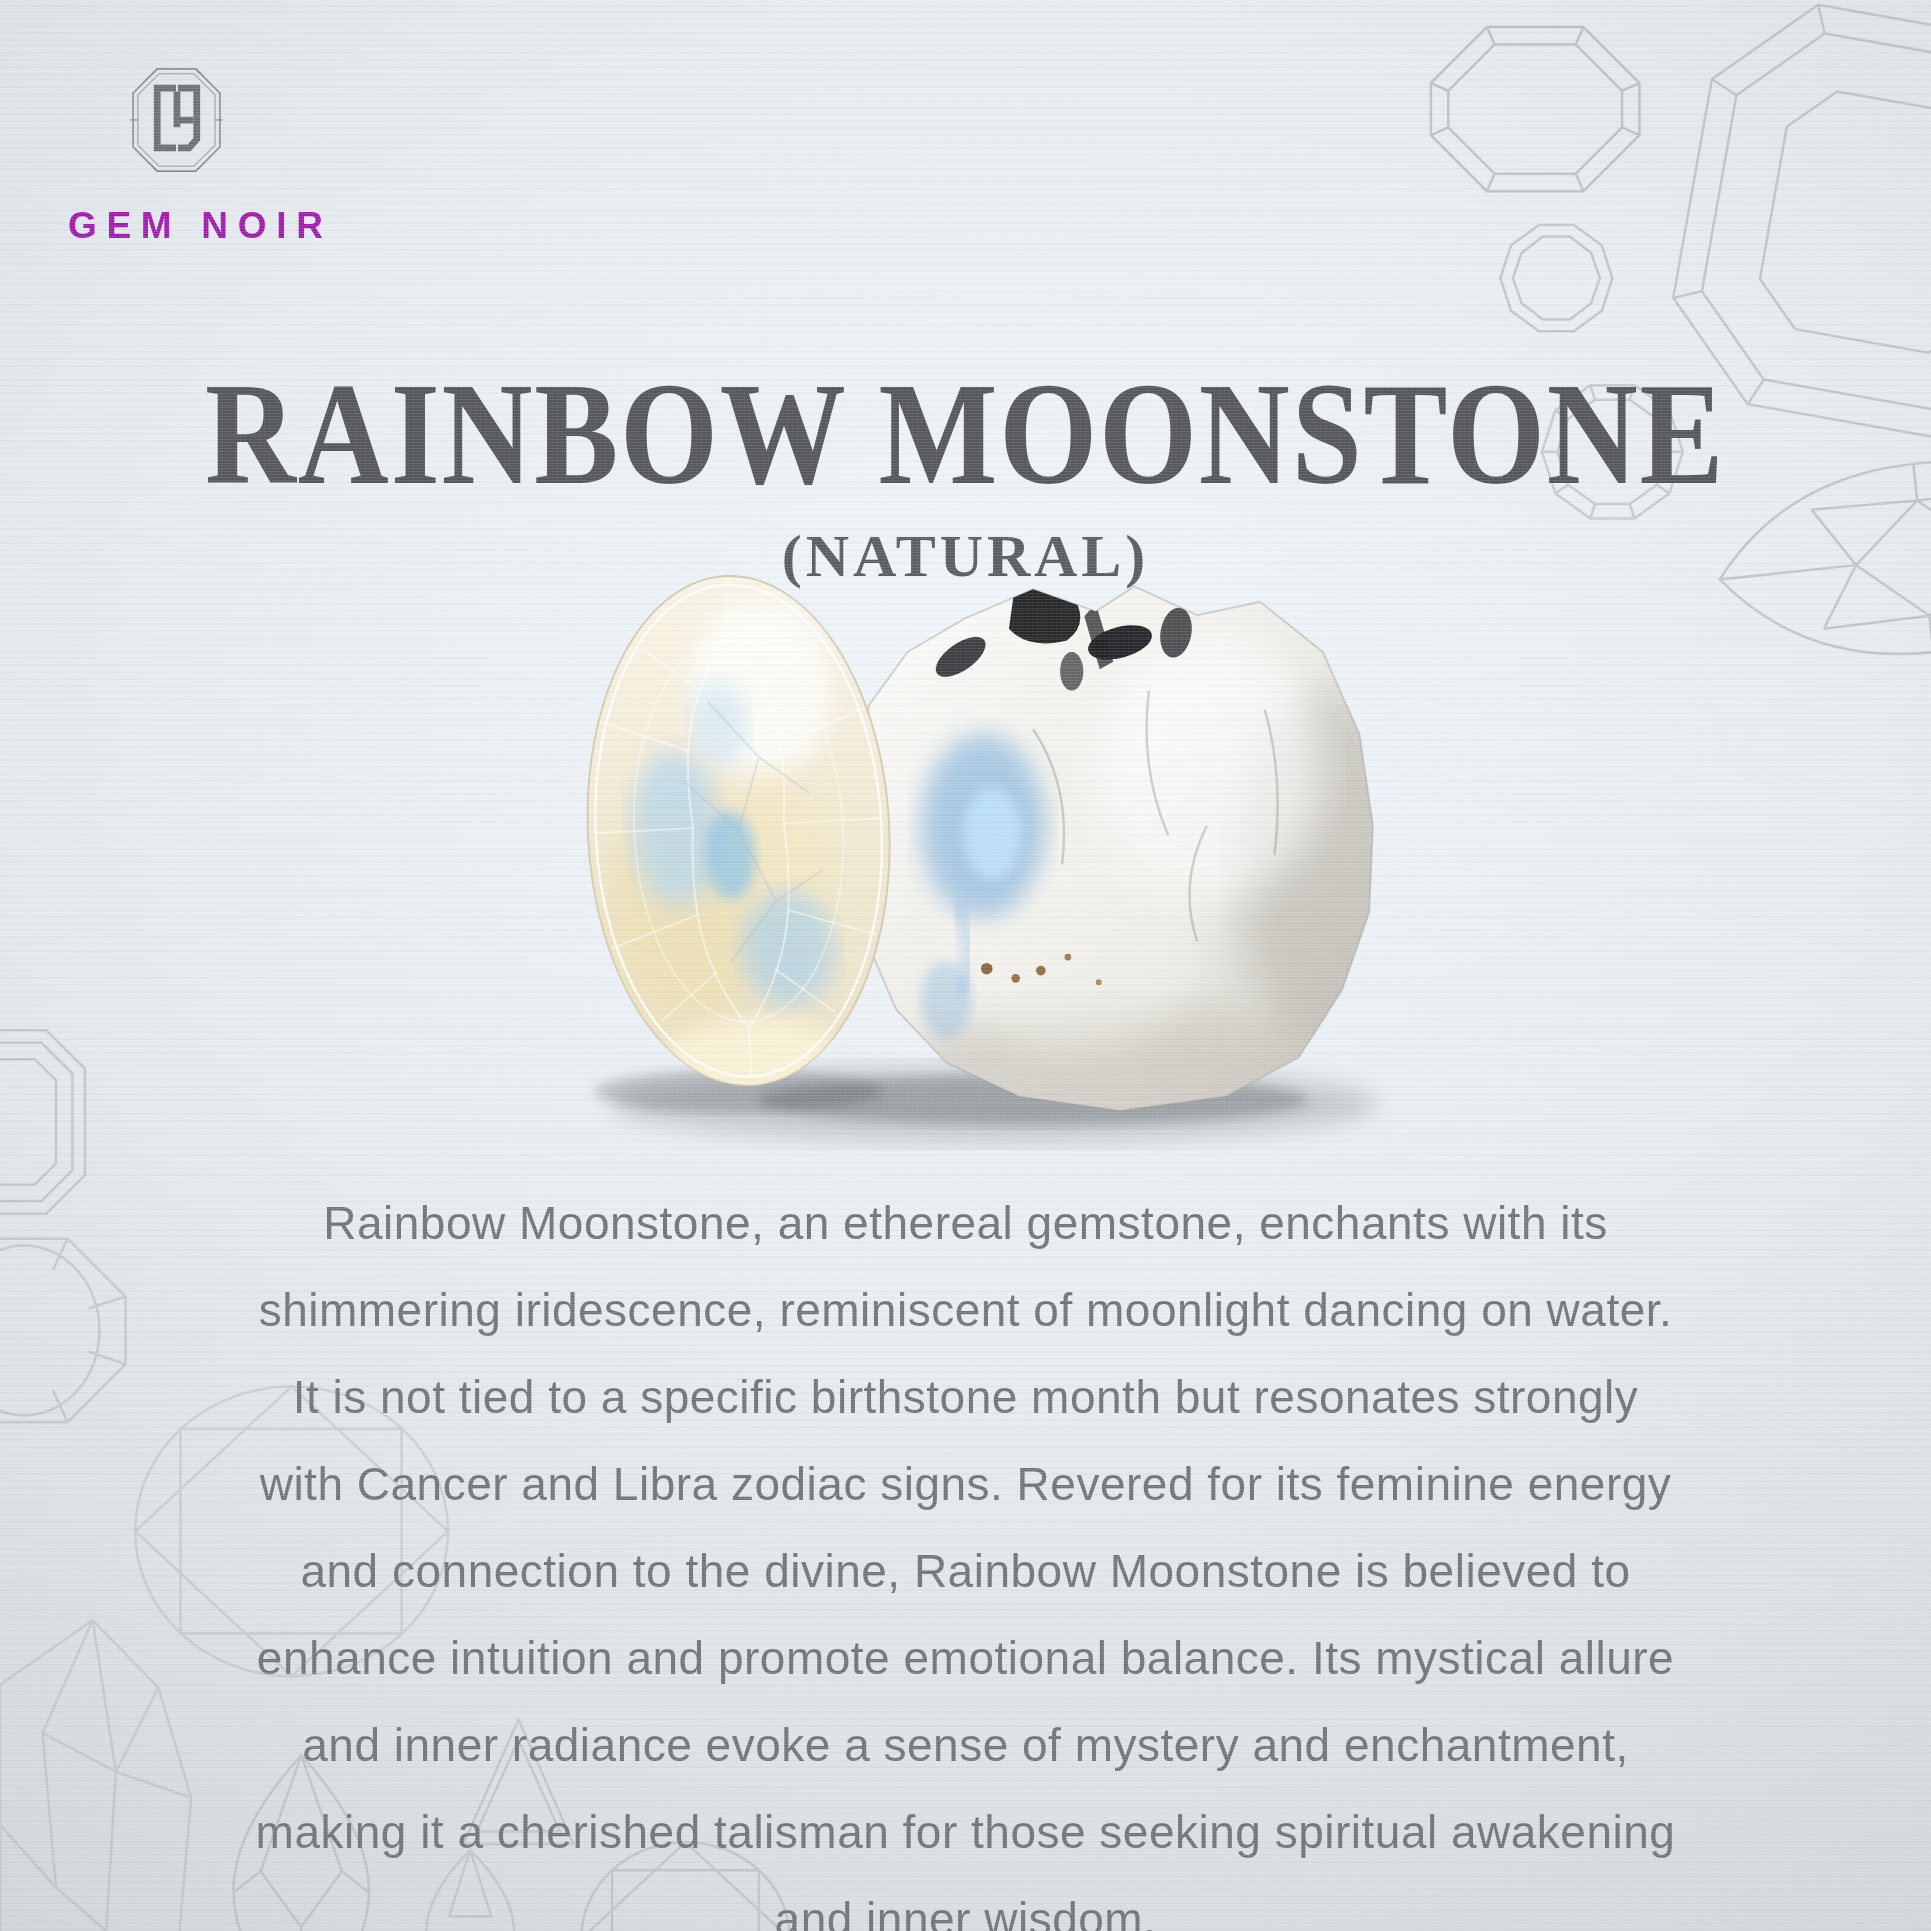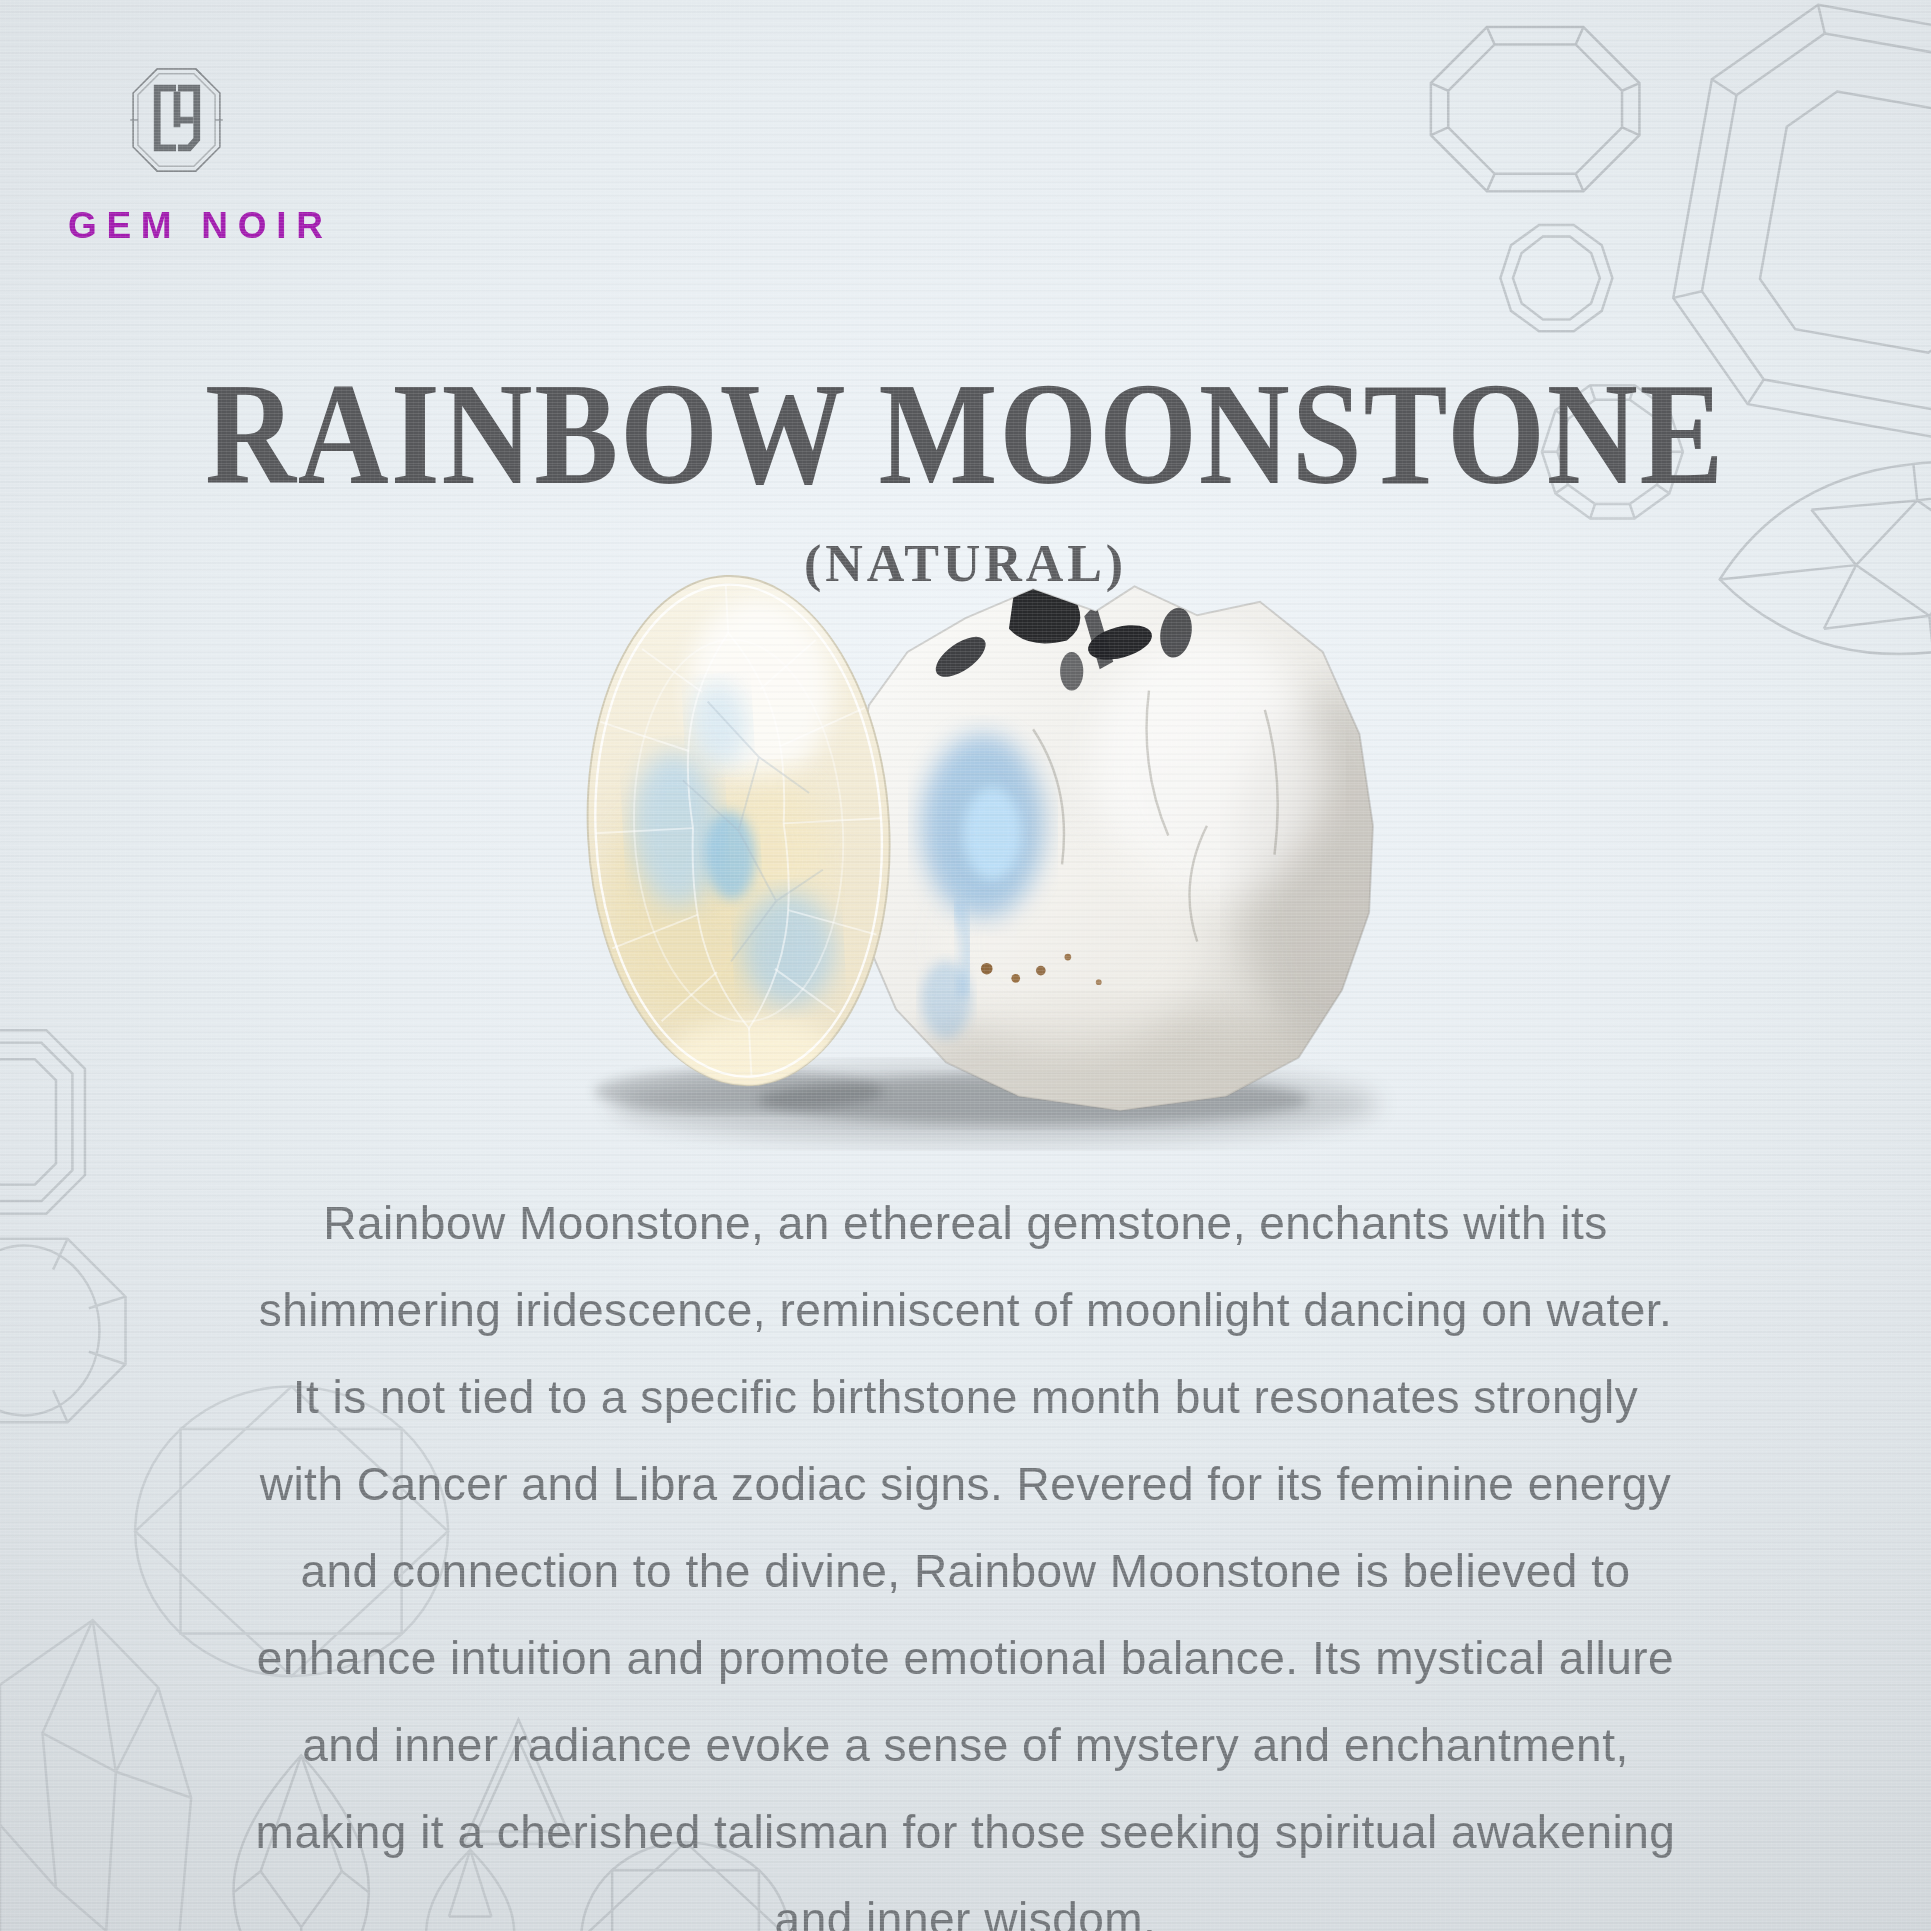"RAINBOW MOONSTONE" .heading { gap: 29px -> 17px }
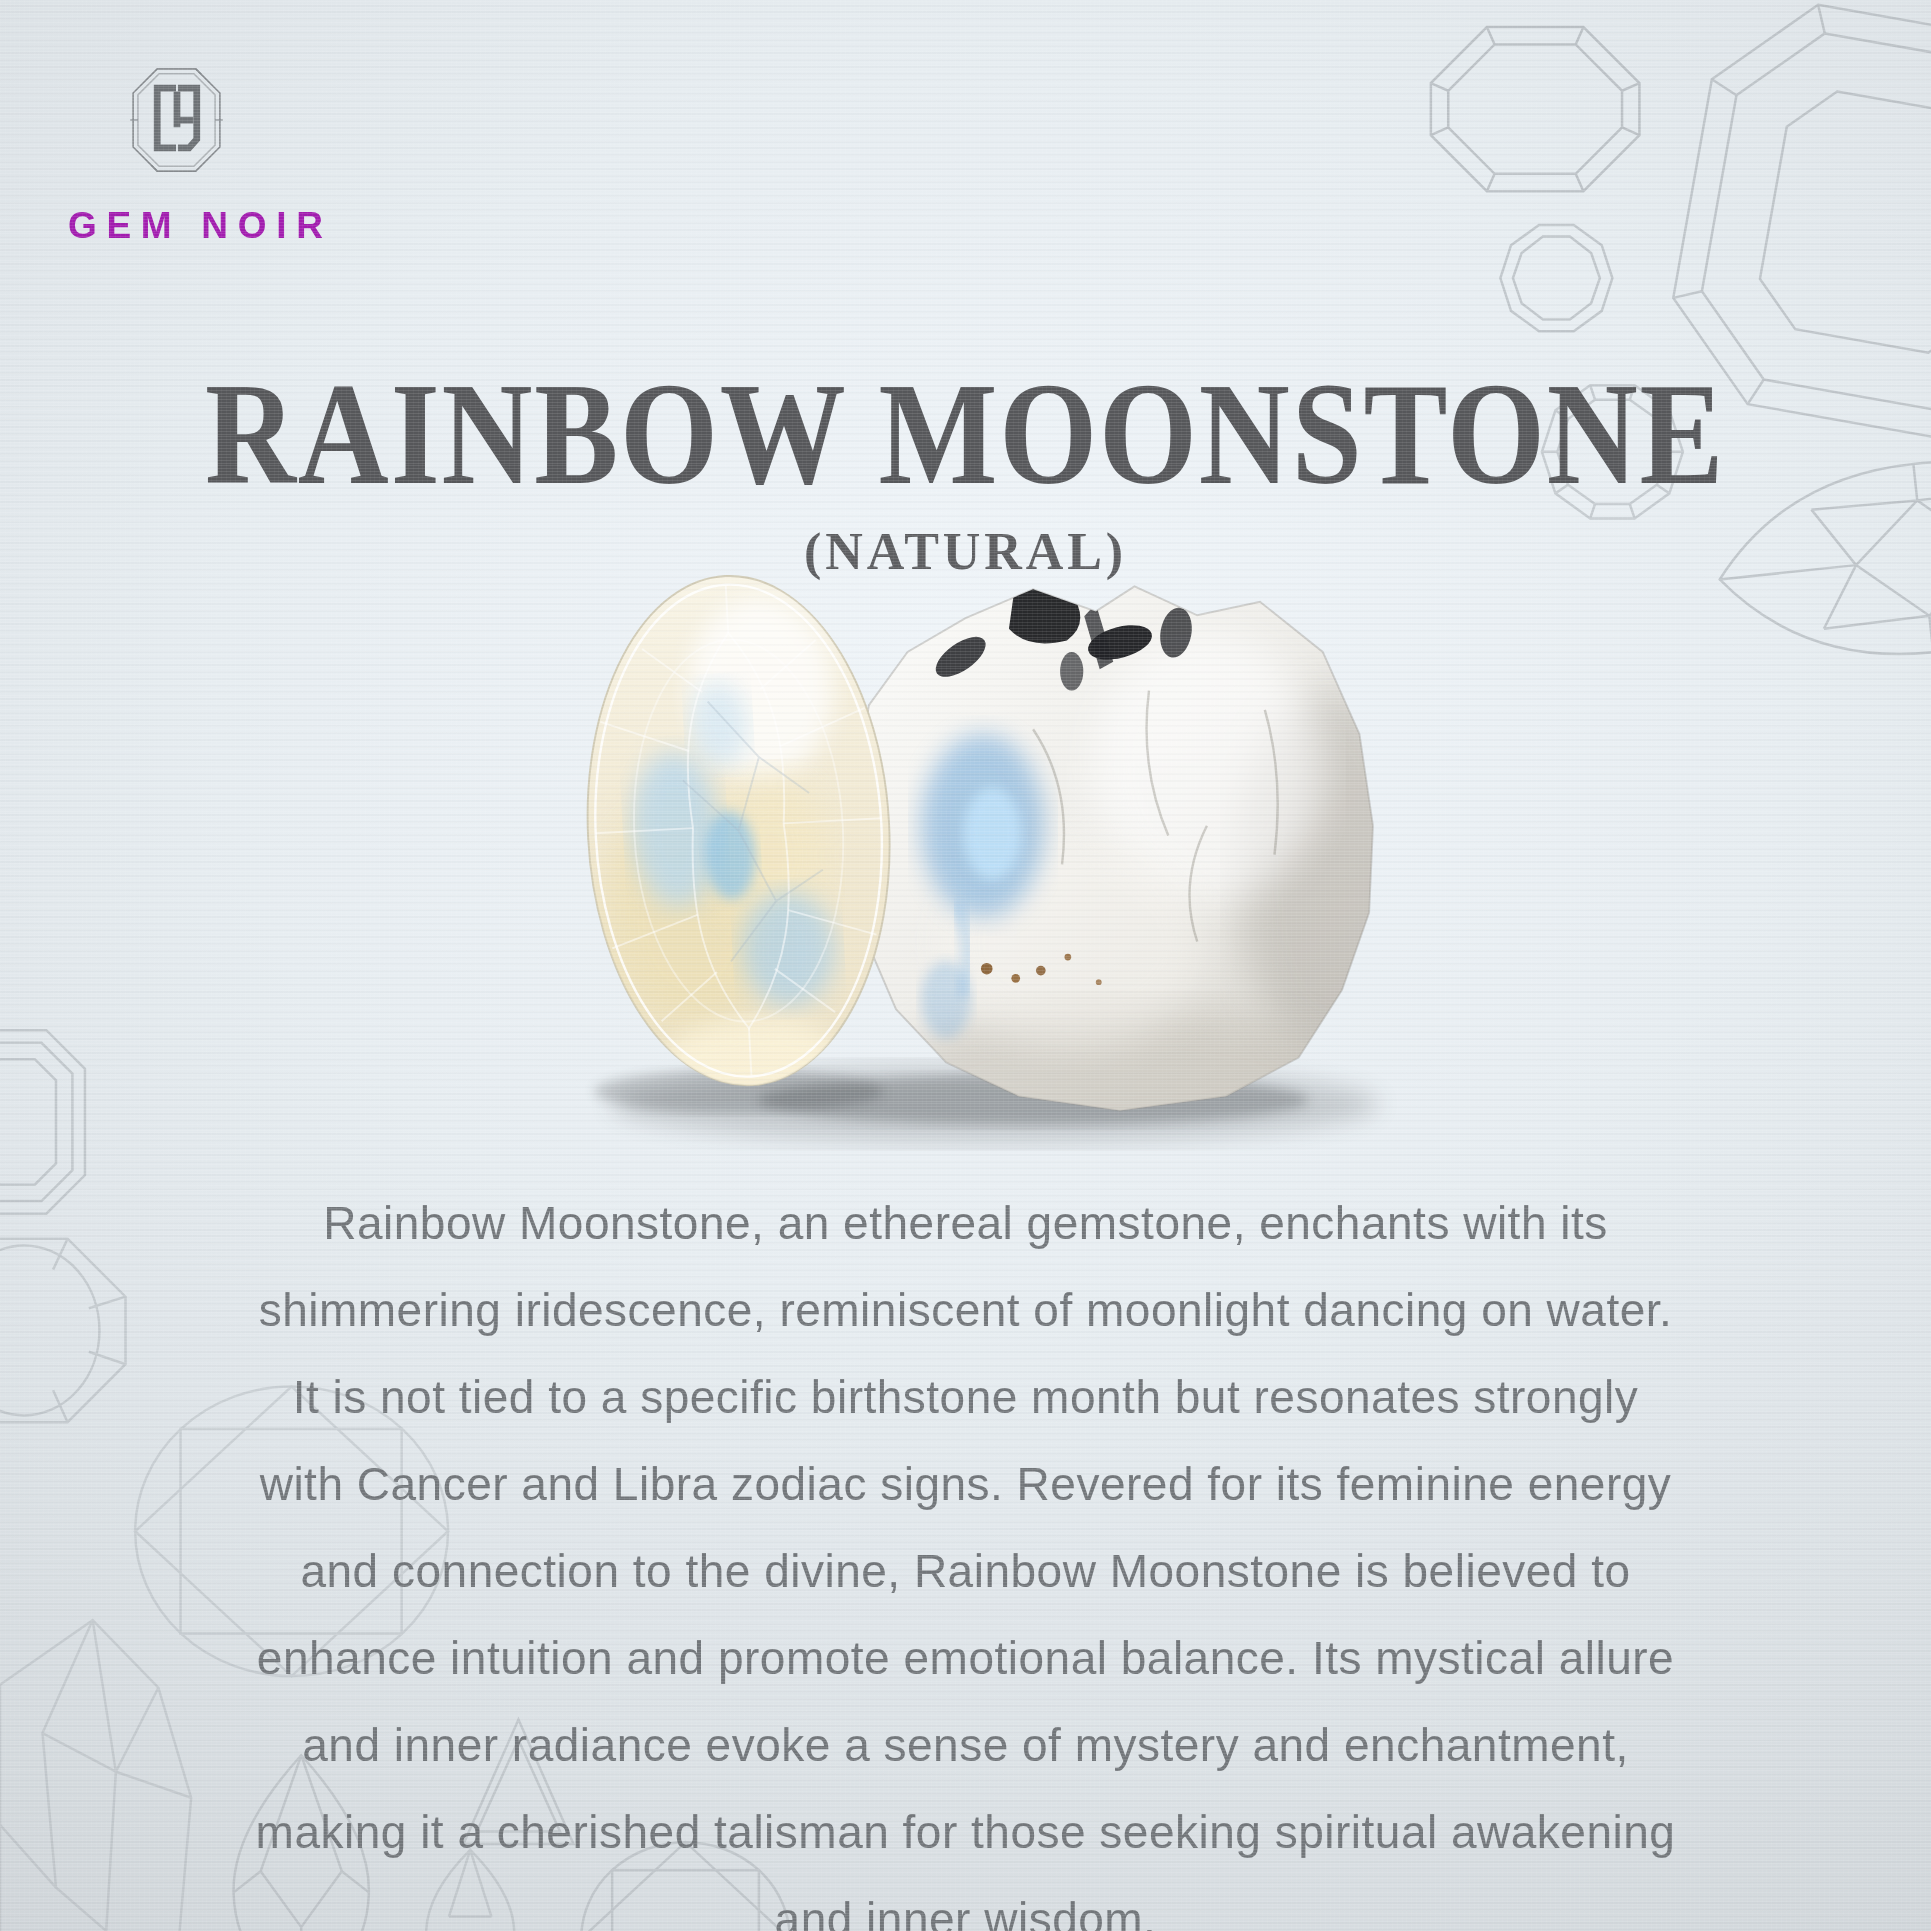"(NATURAL)" .subtitle { font-size: 52px -> 60px }
